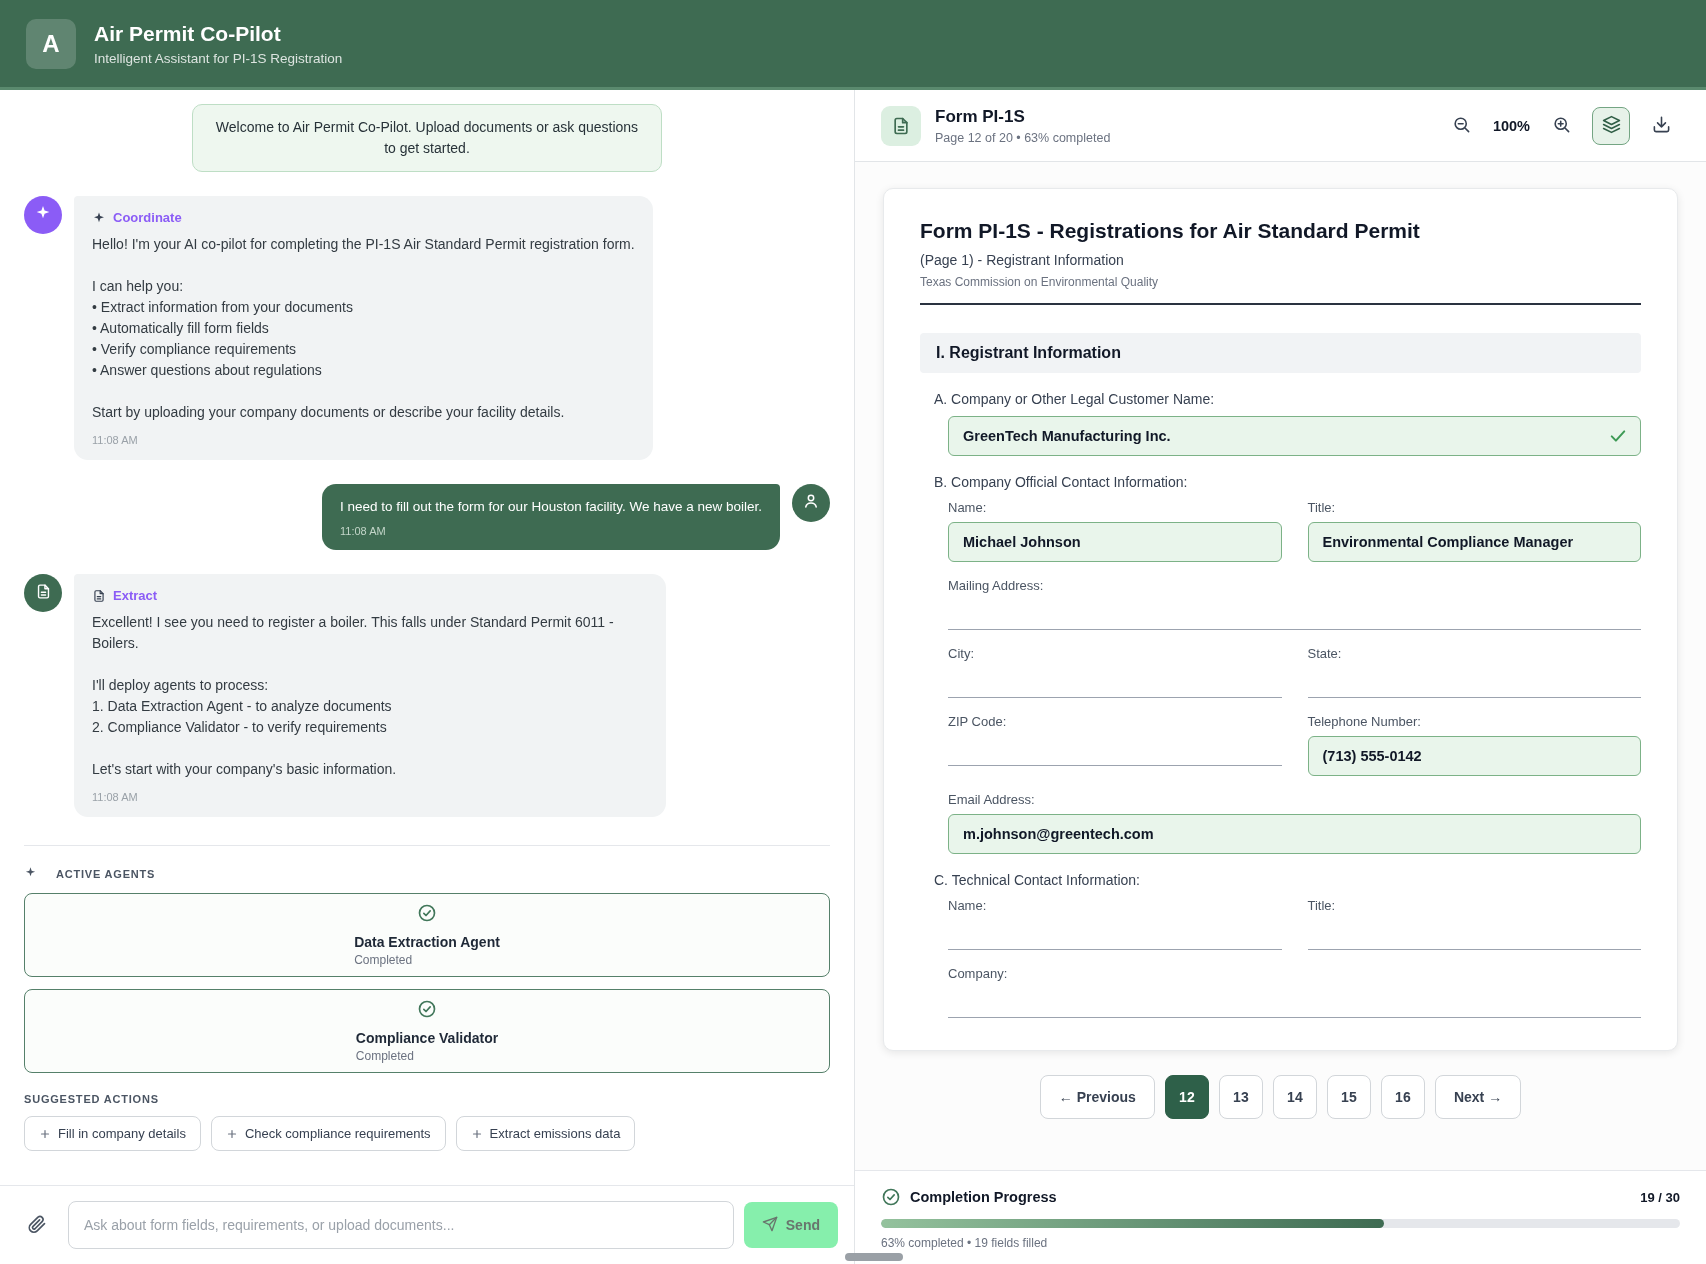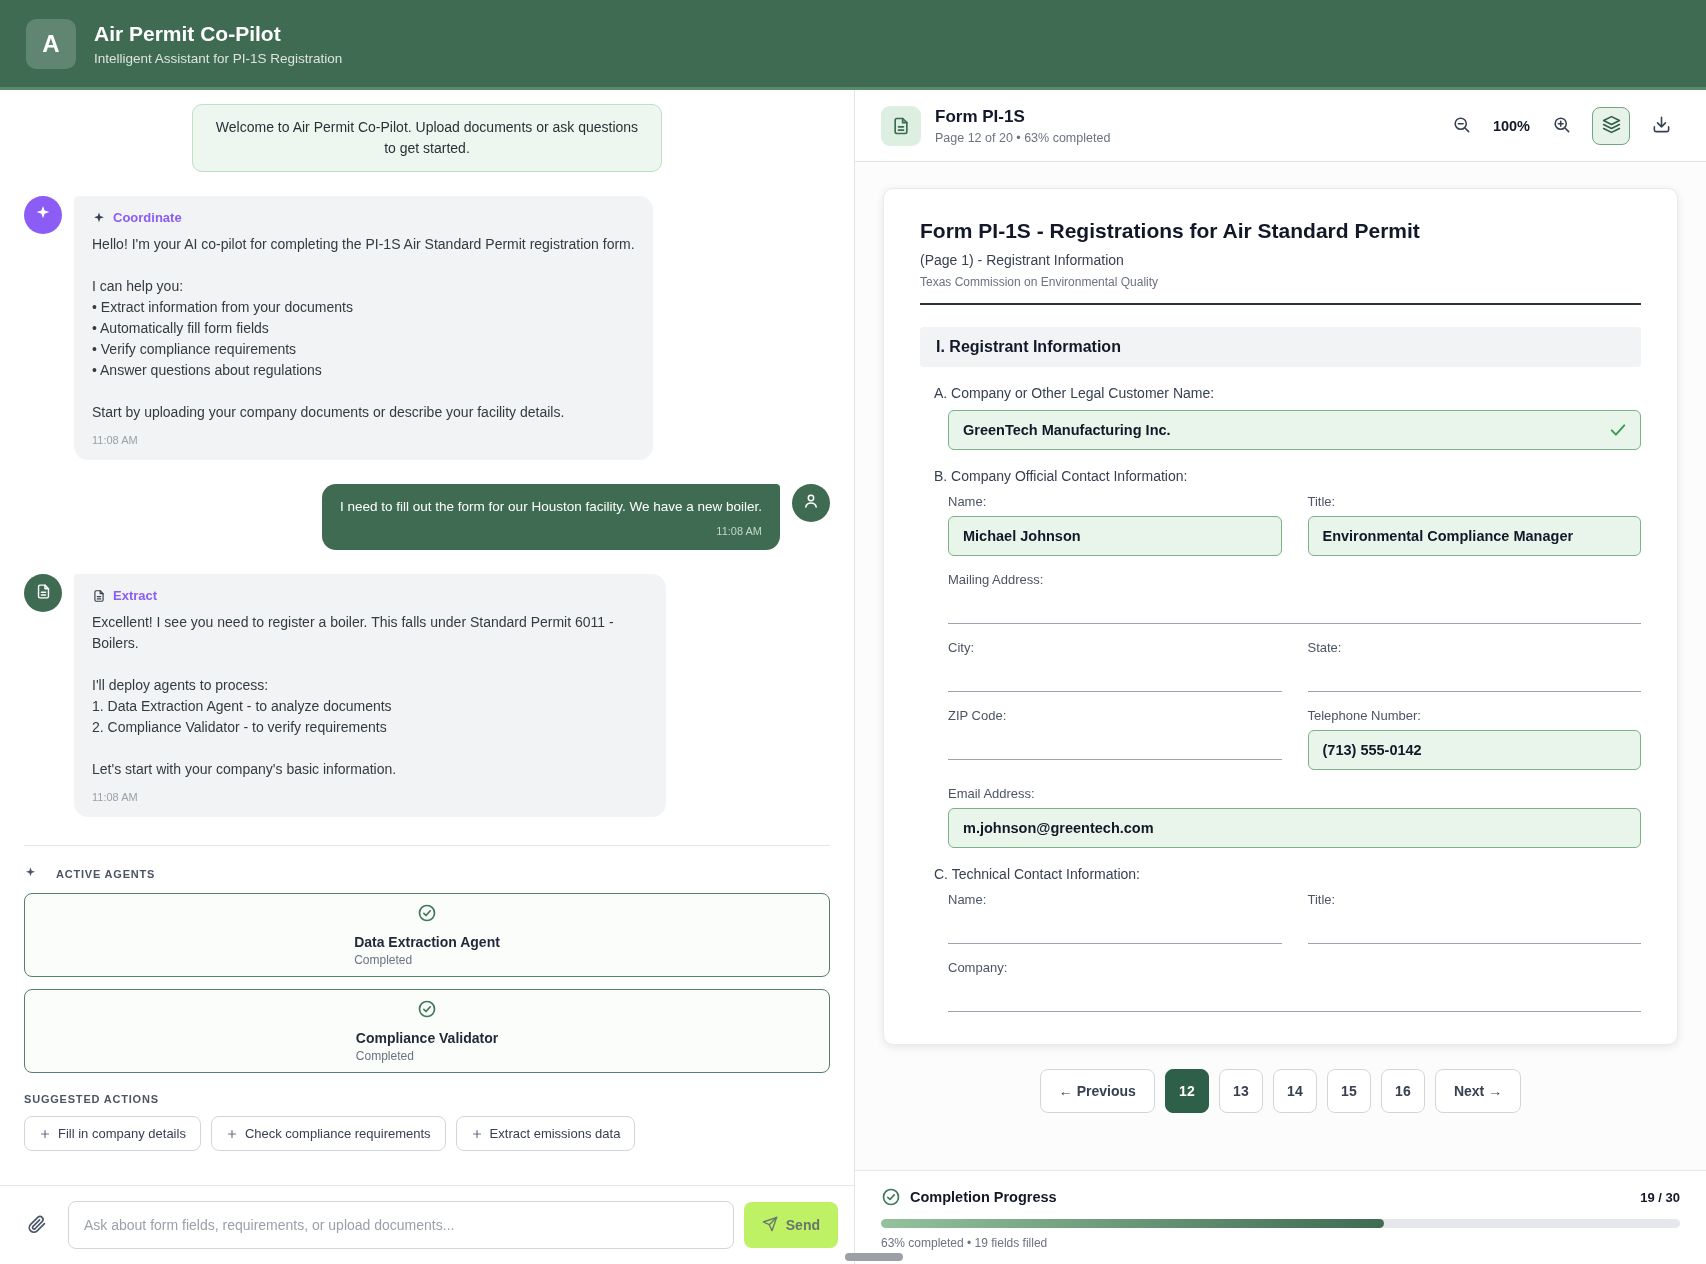"I. Registrant Information" .form-section-bar { margin-top: 22px -> 28px }
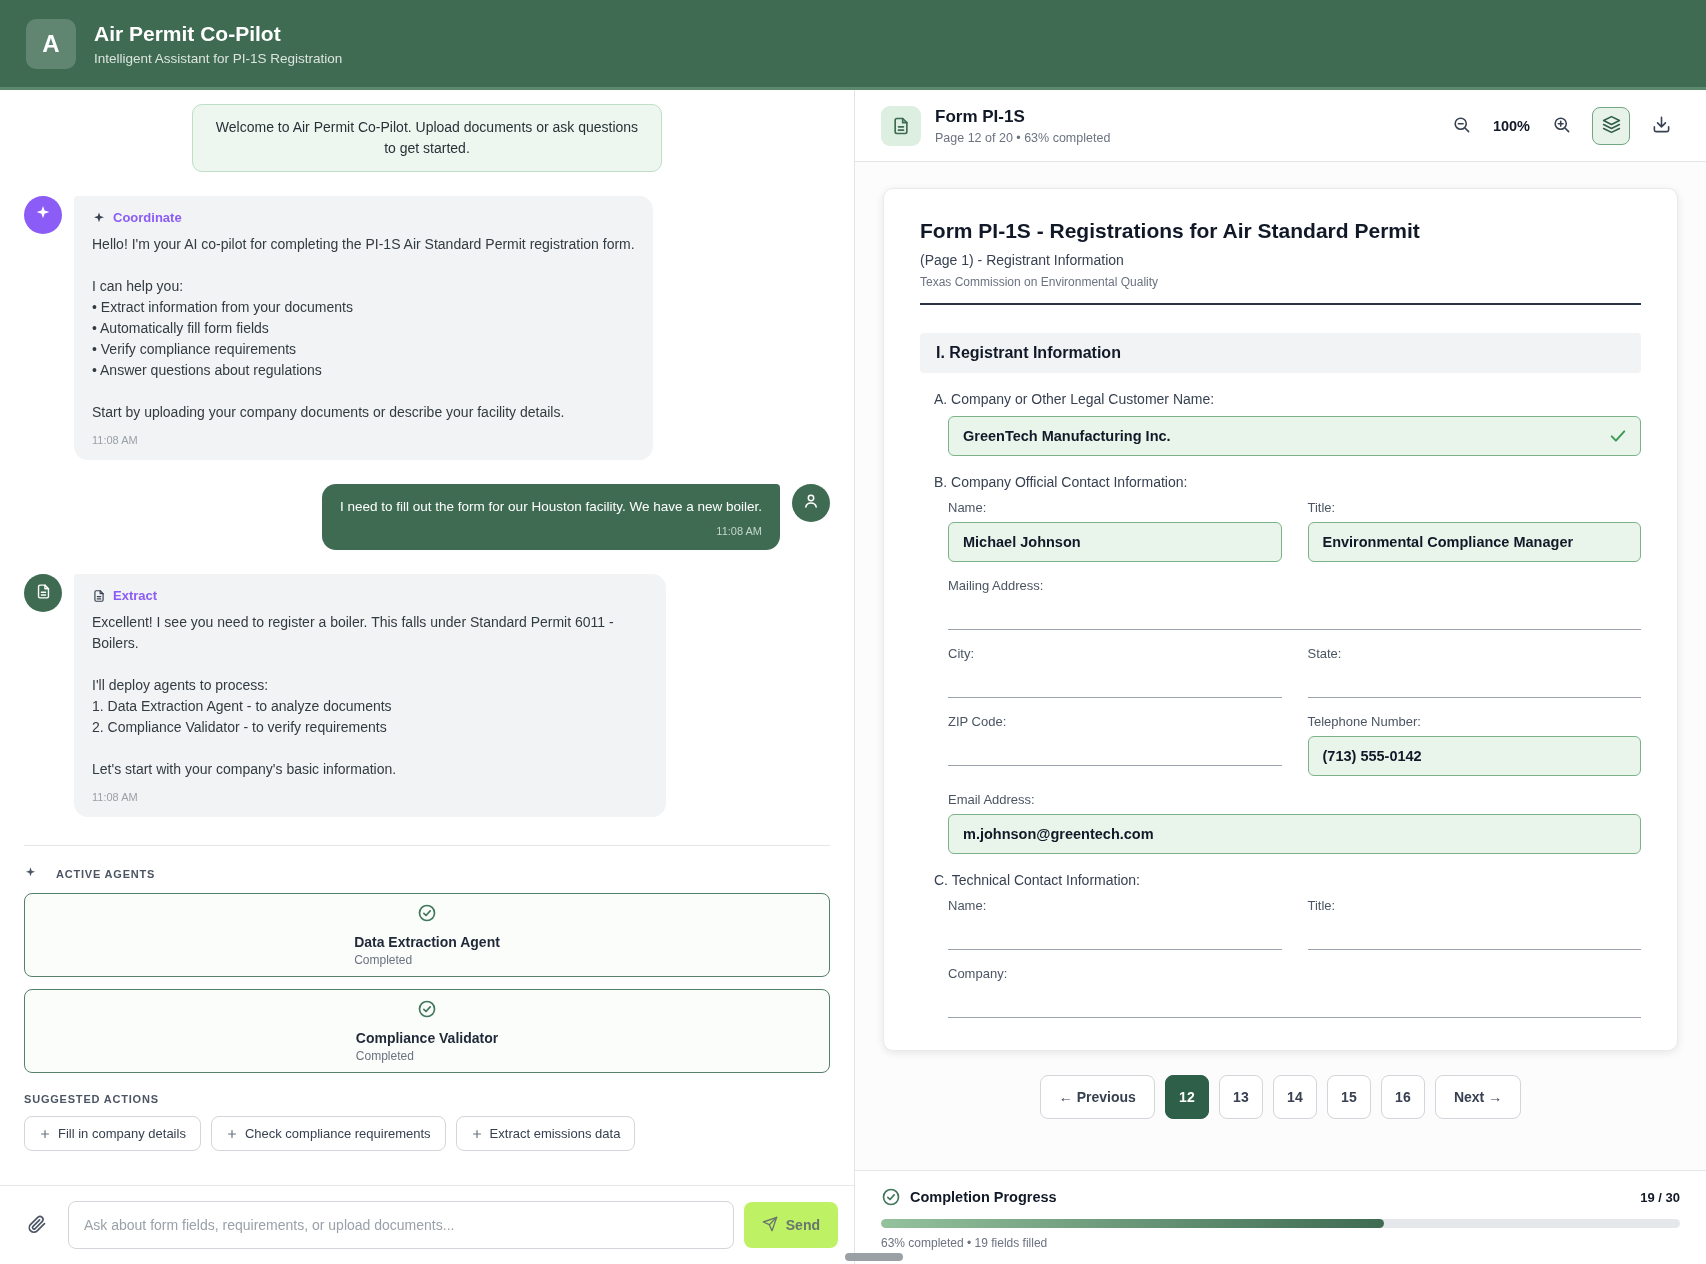"I need to fill out" .msg-row.user { text-align: right -> none }
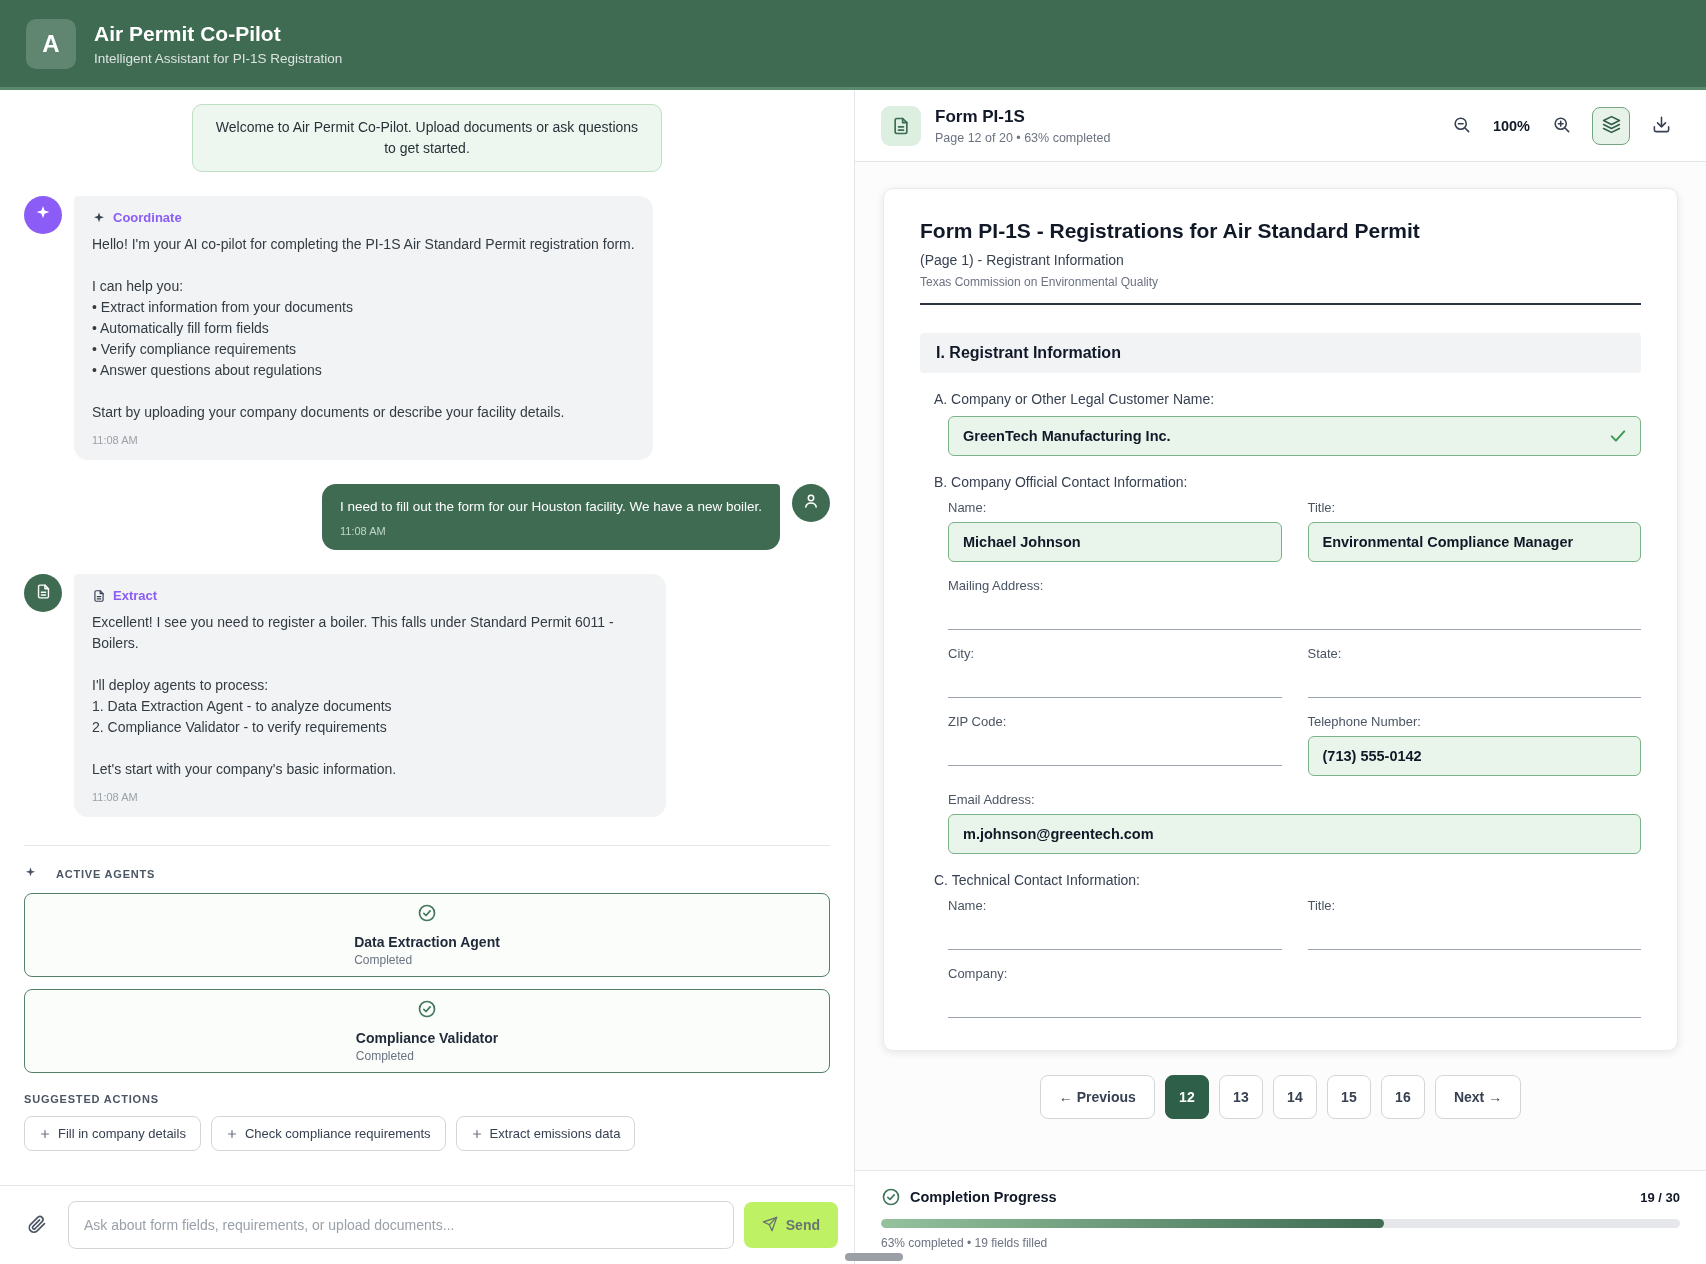"Send" .send-btn { background: #bef264 -> #86efac }
